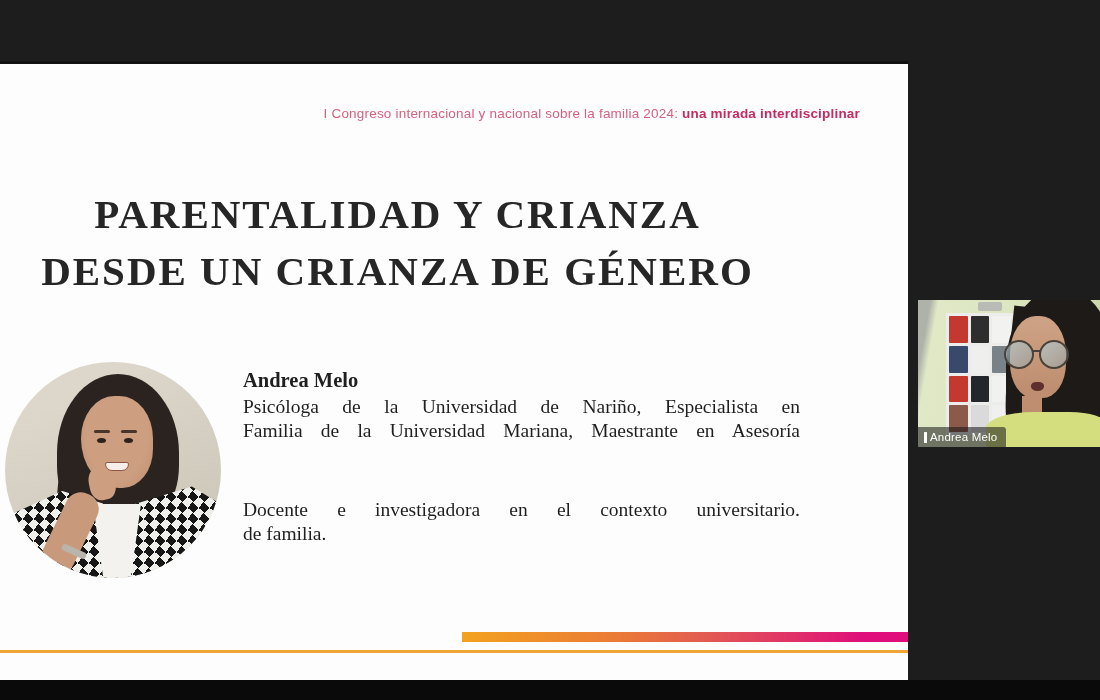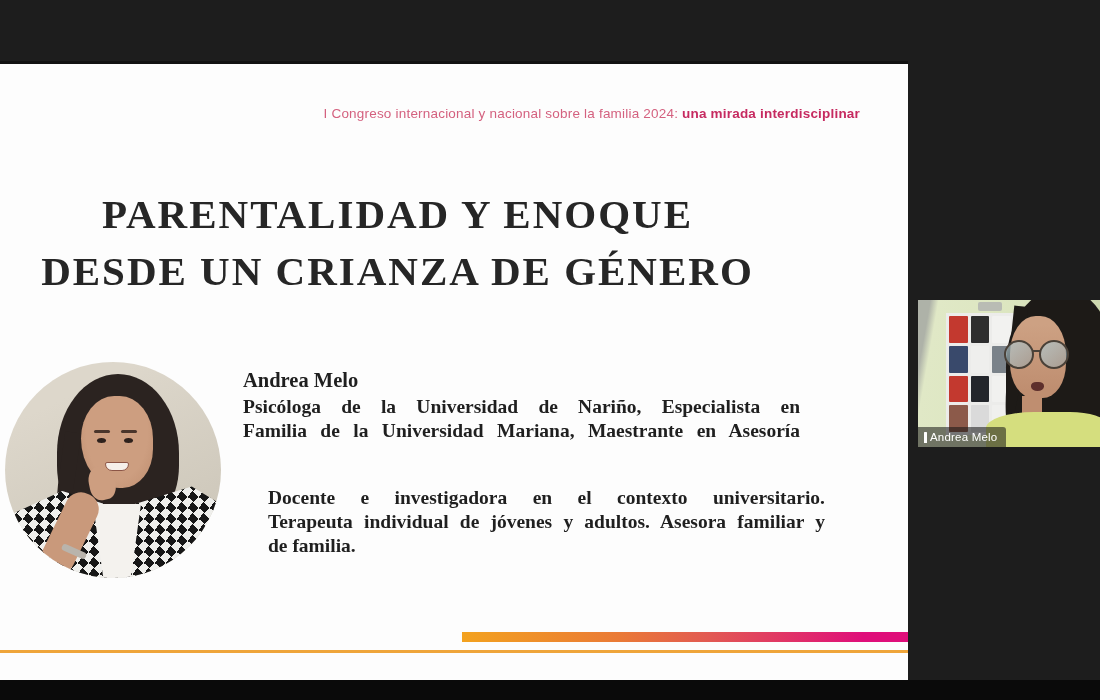"PARENTALIDAD Y ENOQUE" div { text: ENOQUE -> CRIANZA }
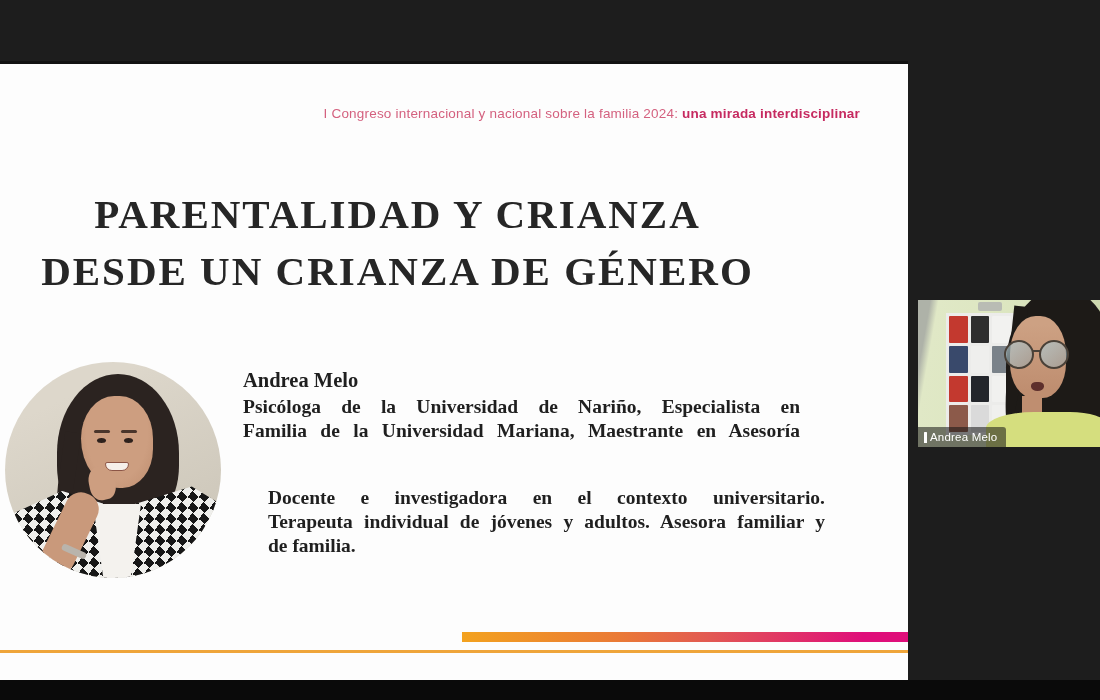"Psicóloga de la Universidad de" .jline { font-weight: bold -> none }
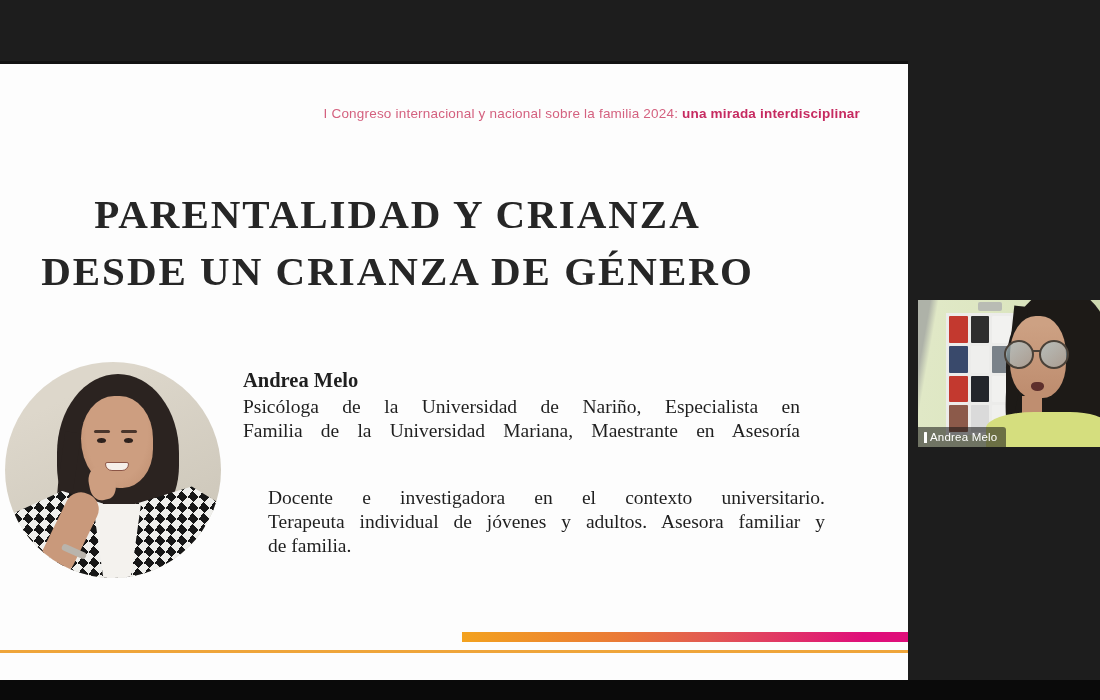"Docente e investigadora en el" .bio-para.p2 { margin-left: 25px -> none; top: 118px -> 130px }
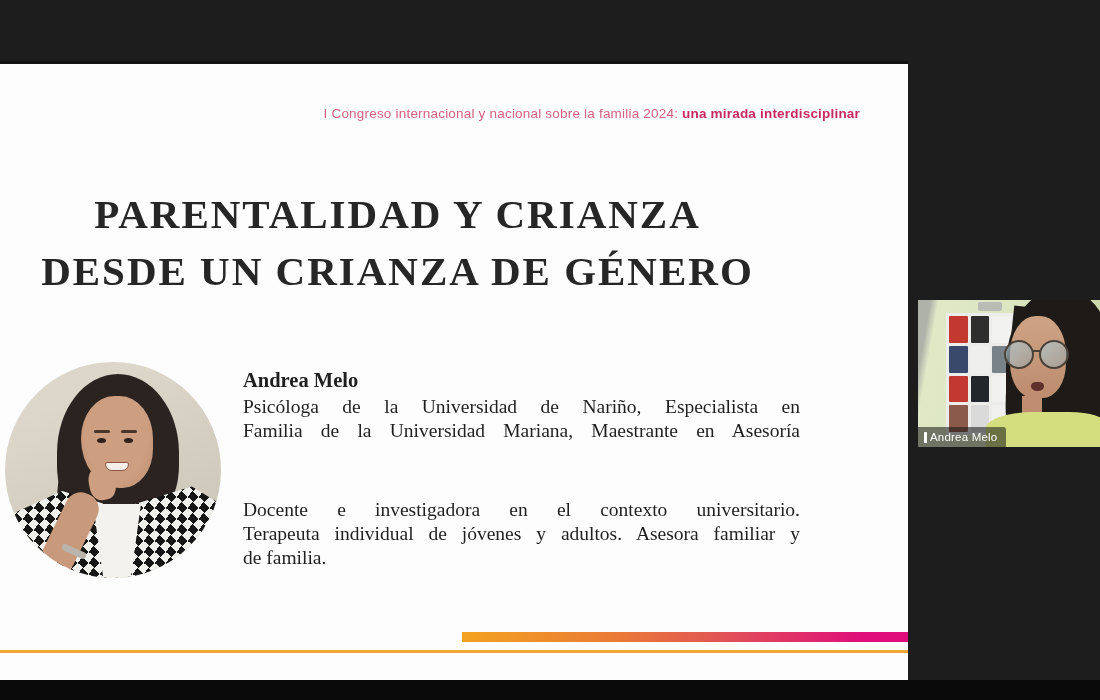"Terapeuta individual de jóvenes y" div.jline { html: <div>Terapeuta individual de jóvenes y adultos. Asesora familiar y</div> -> none }
